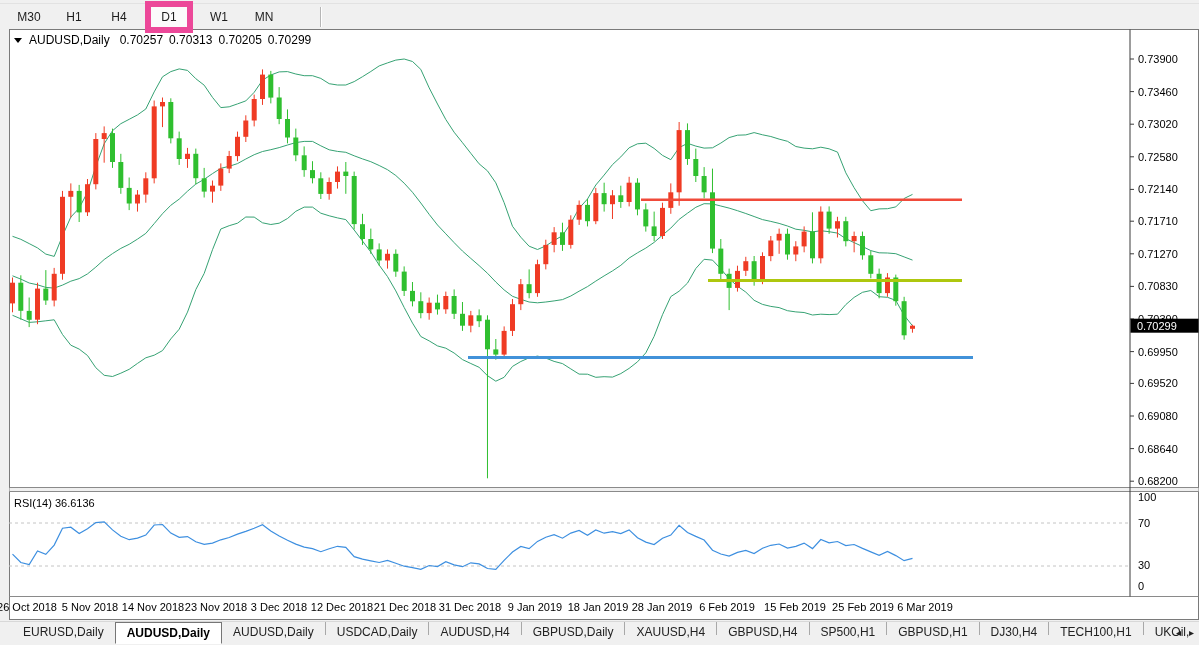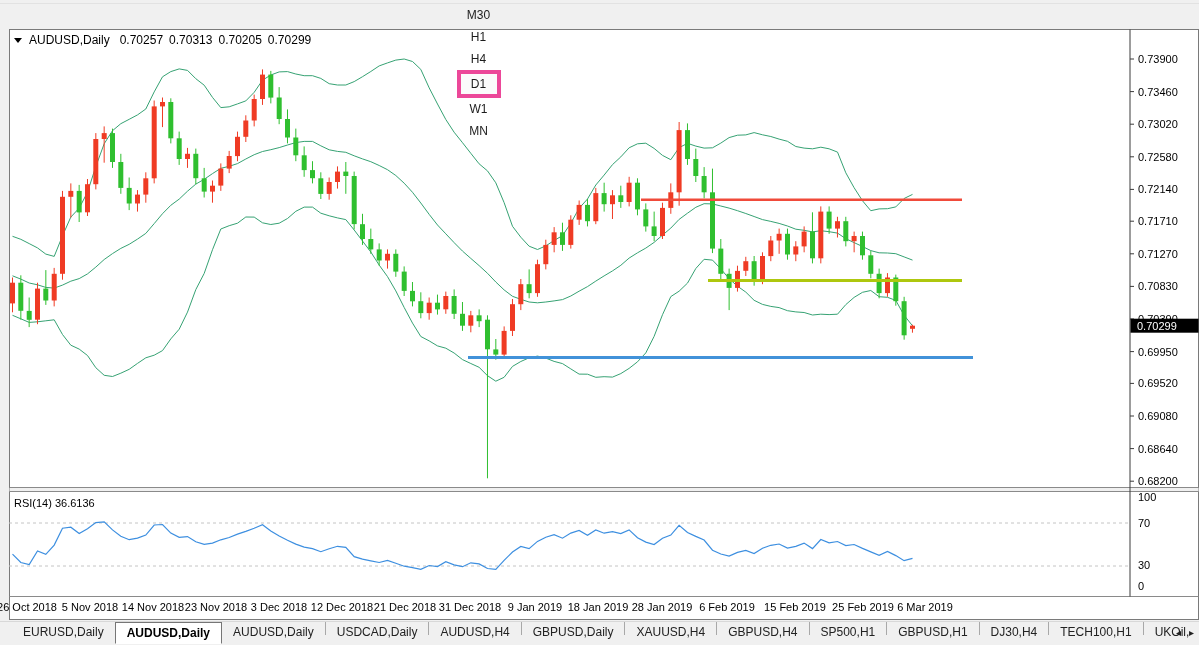"M30" #toolbar { flex-direction: column -> none; padding-left: none -> 10px }
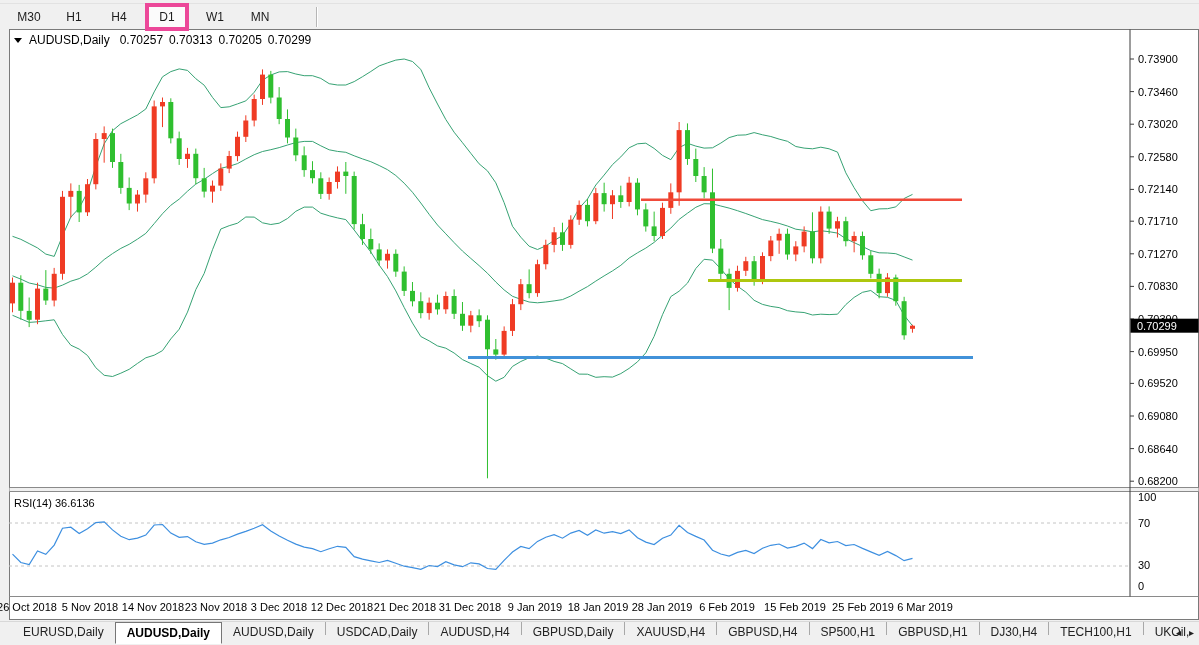"D1" .tf-btn.active { border: 4px solid #ec4899 -> 6px solid #ec4899 }
